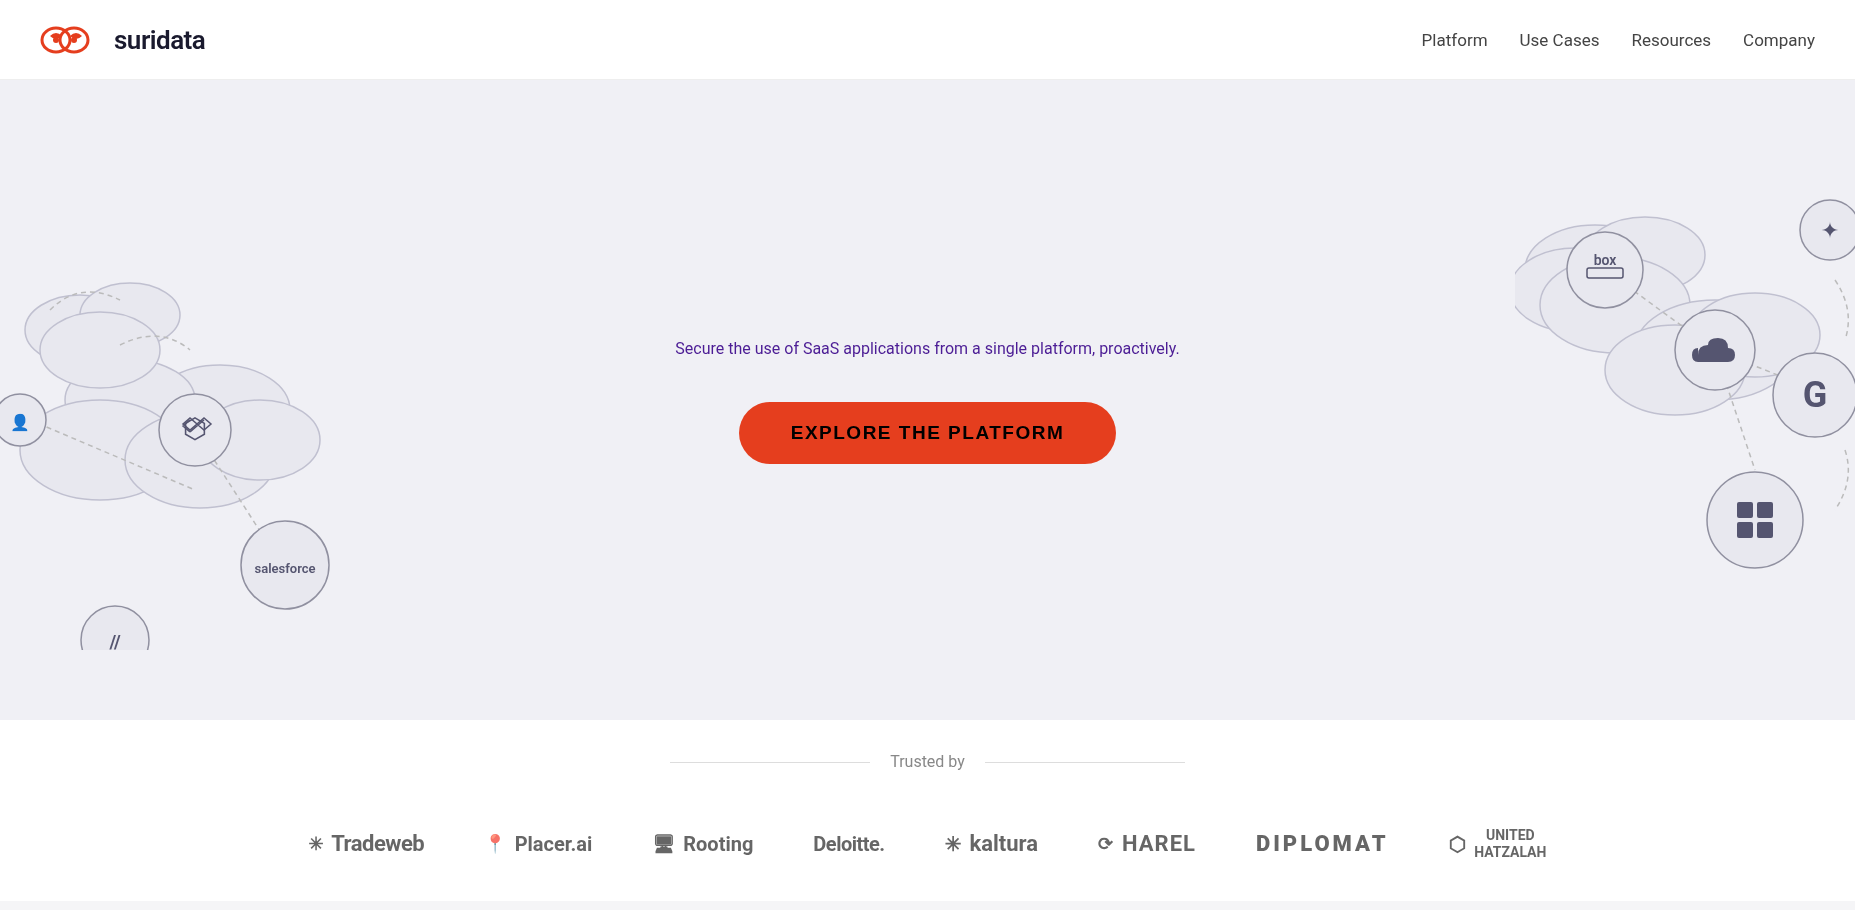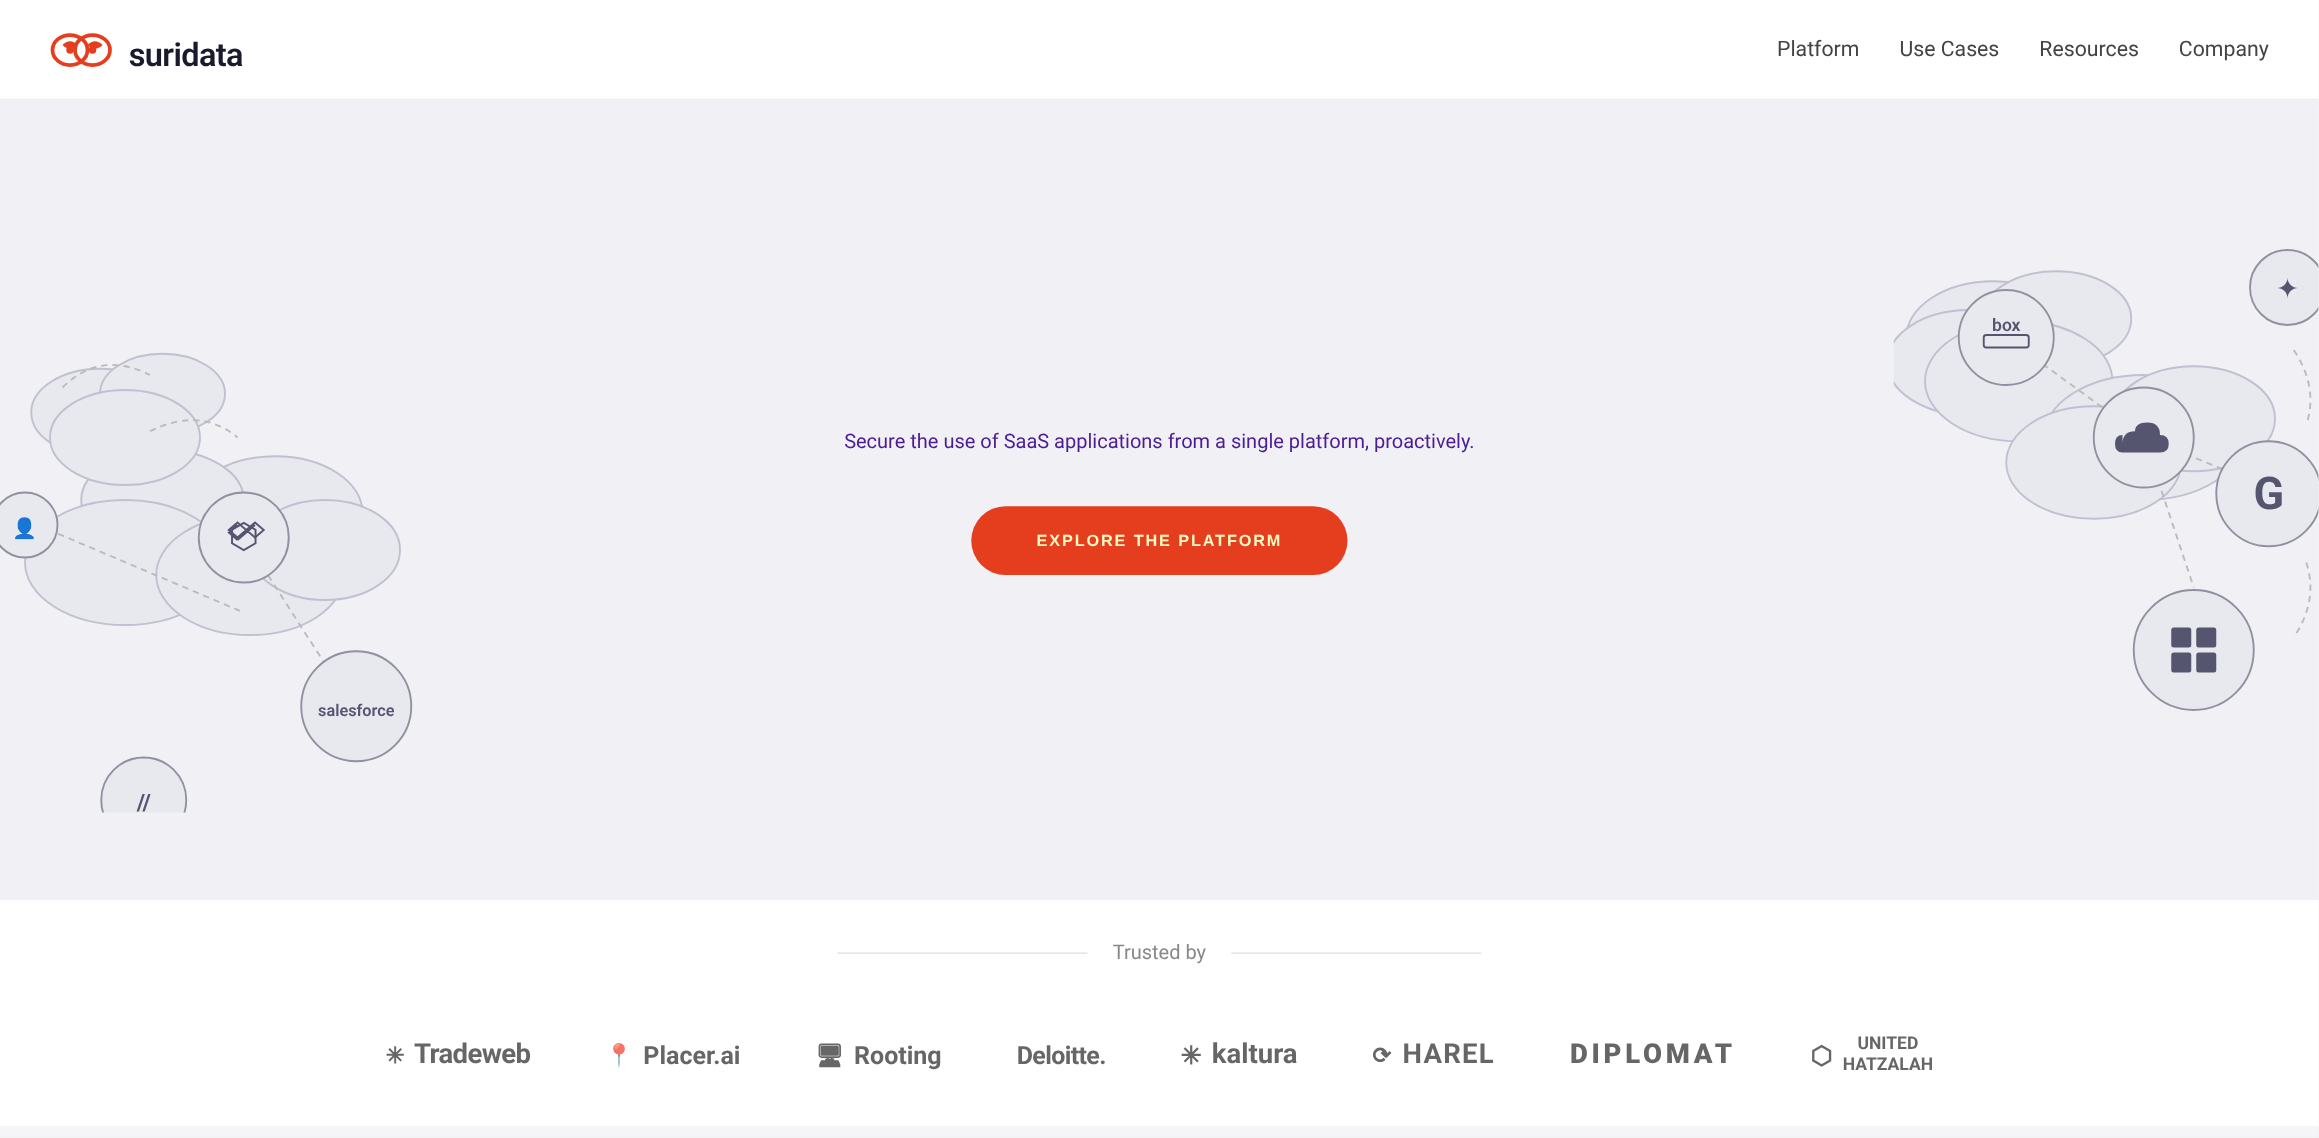"suridata" .logo-area { align-items: flex-end -> center; gap: 13px -> 24px }
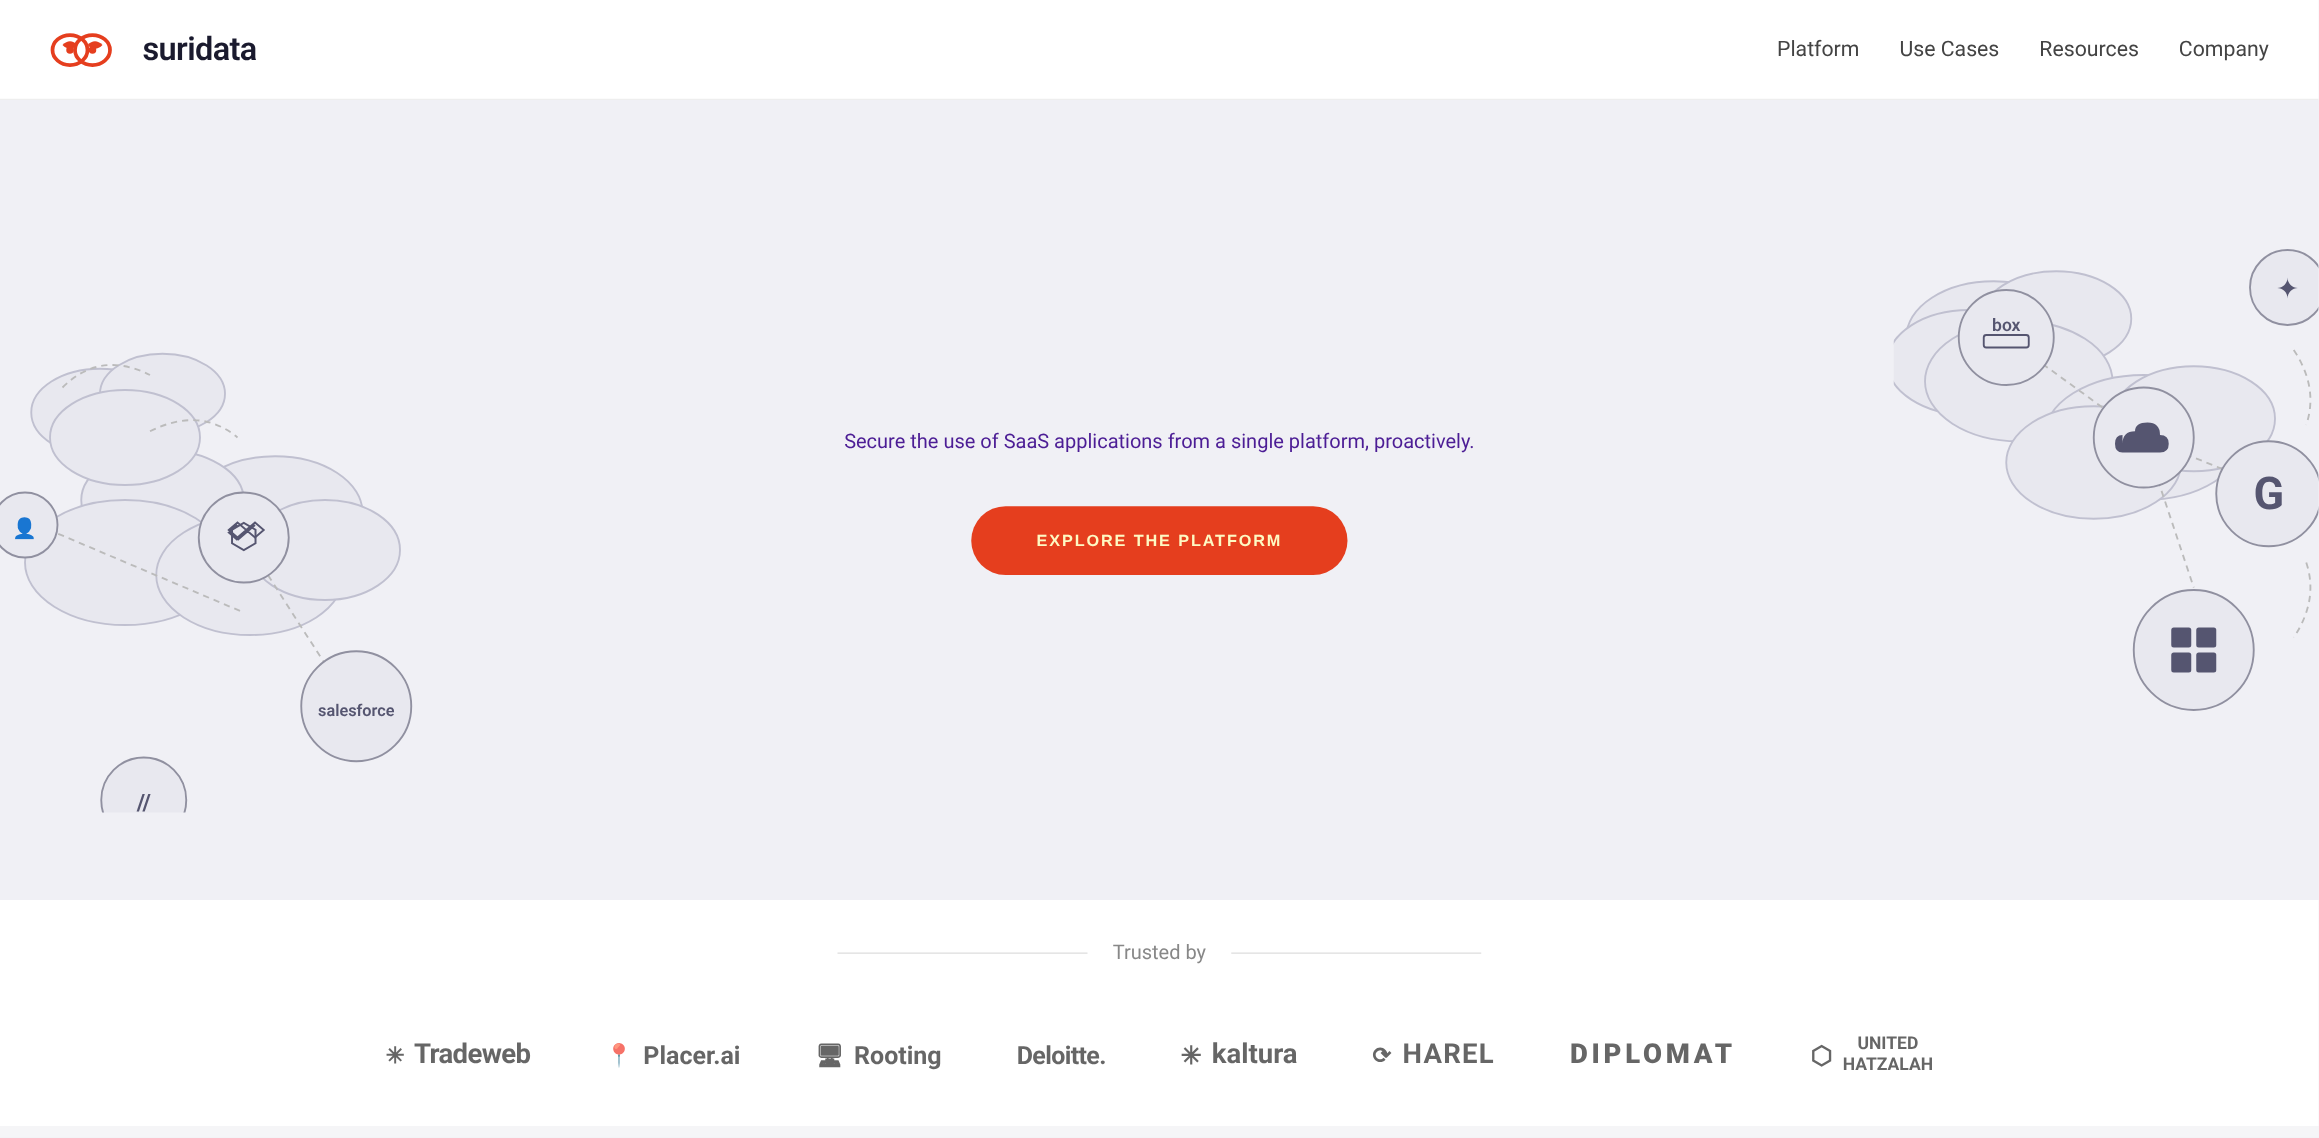"EXPLORE THE PLATFORM" .explore-btn { color: #fef9c3 -> #000000; font-size: 13px -> 19px }
